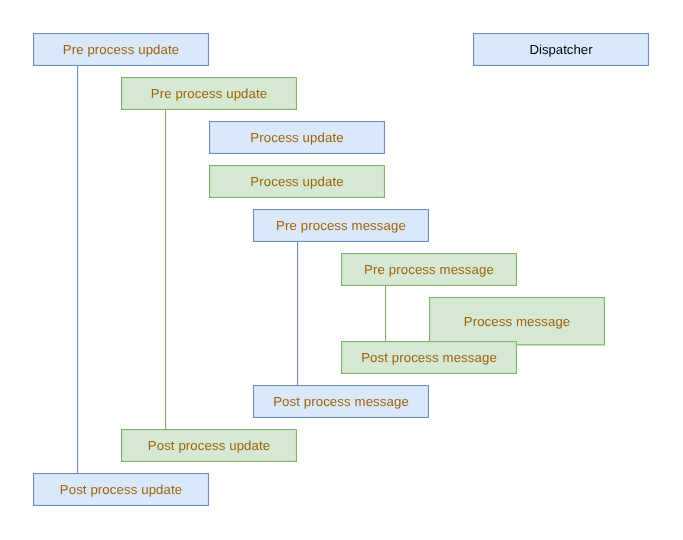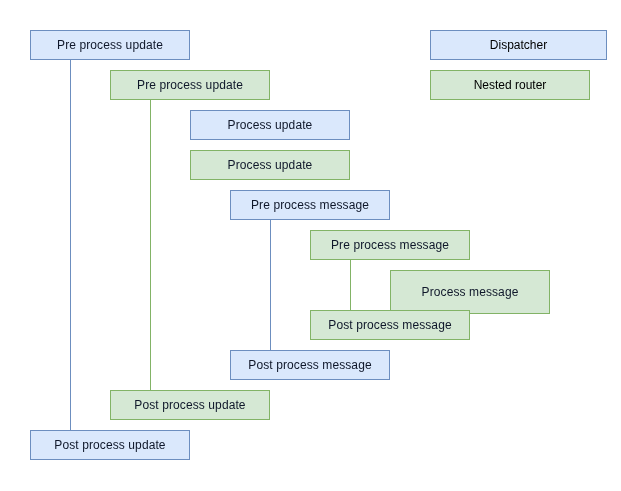"Pre process update" .node { color: #0f172a -> #a16207 }
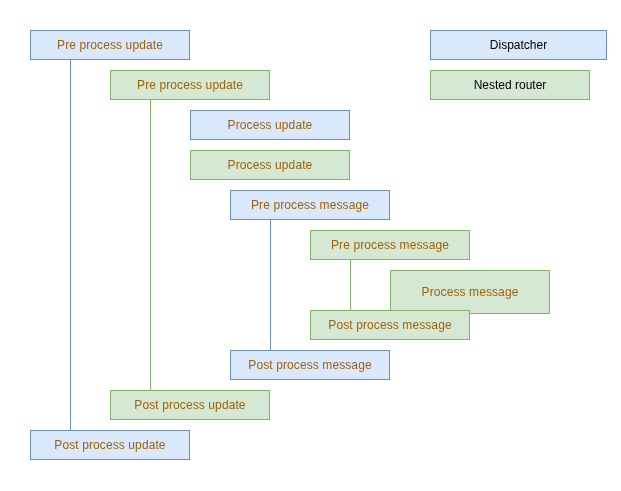"Dispatcher" div.legend-node { width: 177px -> 160px }
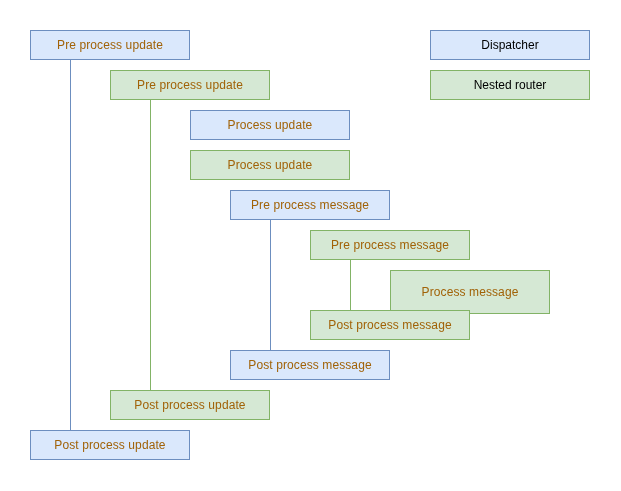"Nested router" div.legend-node { html: <div>Nested router</div> -> none }
